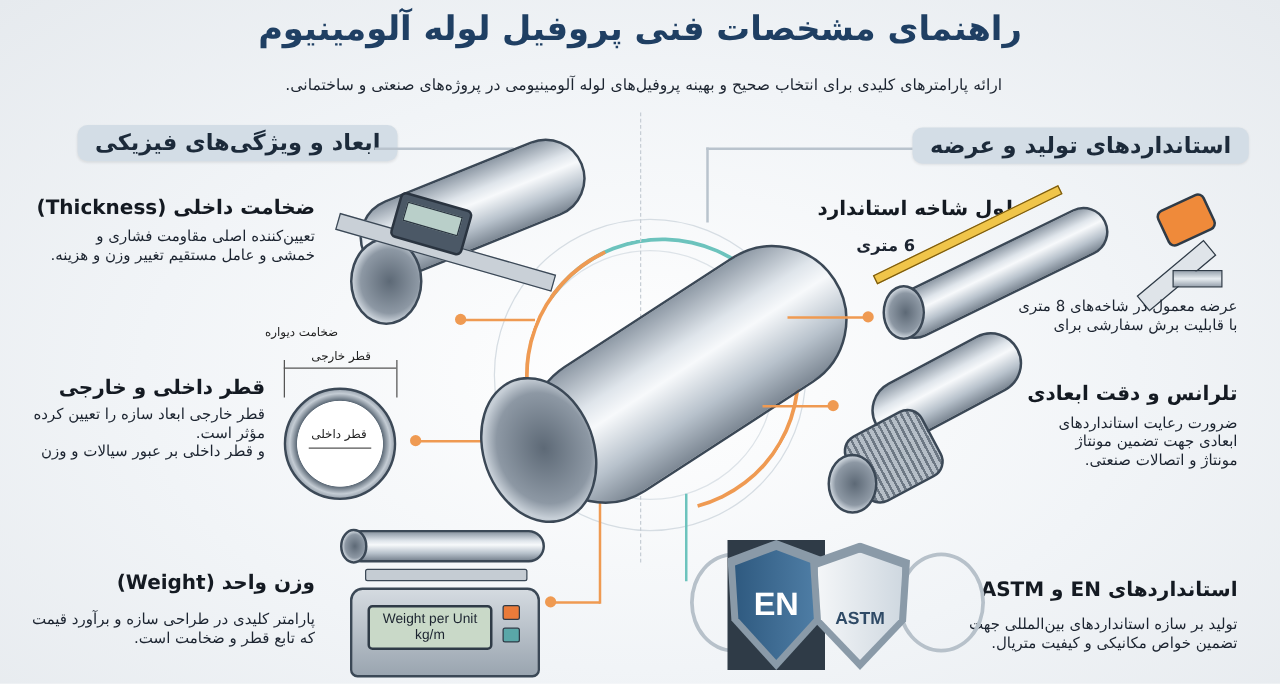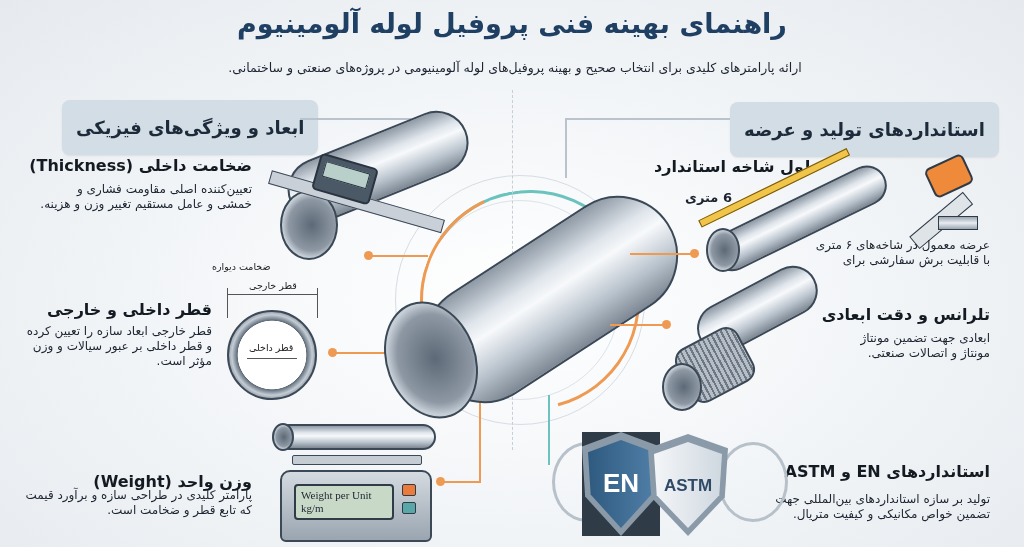"راهنمای بهینه فنی پروفیل لوله" div.abs { text: بهینه -> مشخصات }
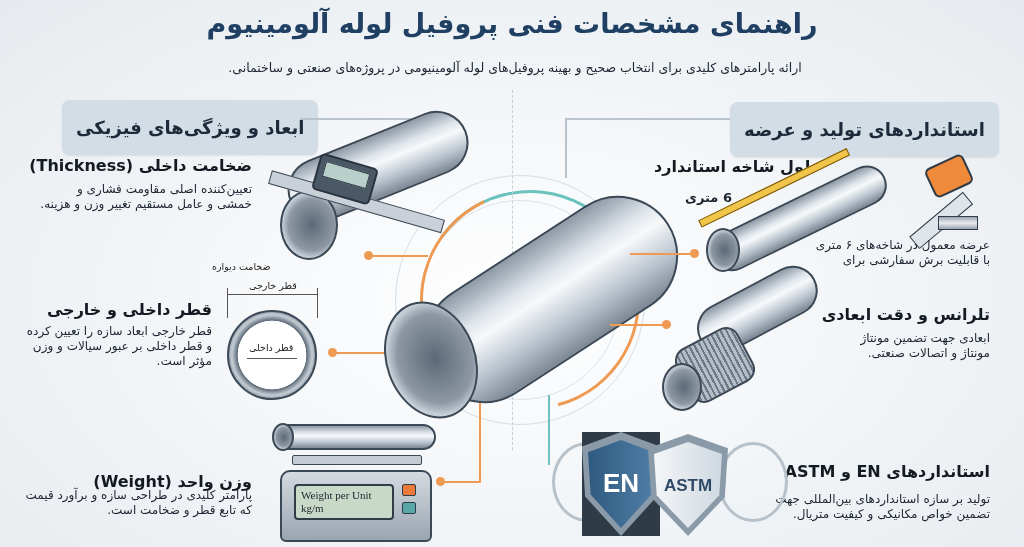"ابعاد و ویژگی‌های فیزیکی" .pill { padding: 17px 14px -> 4px 14px }
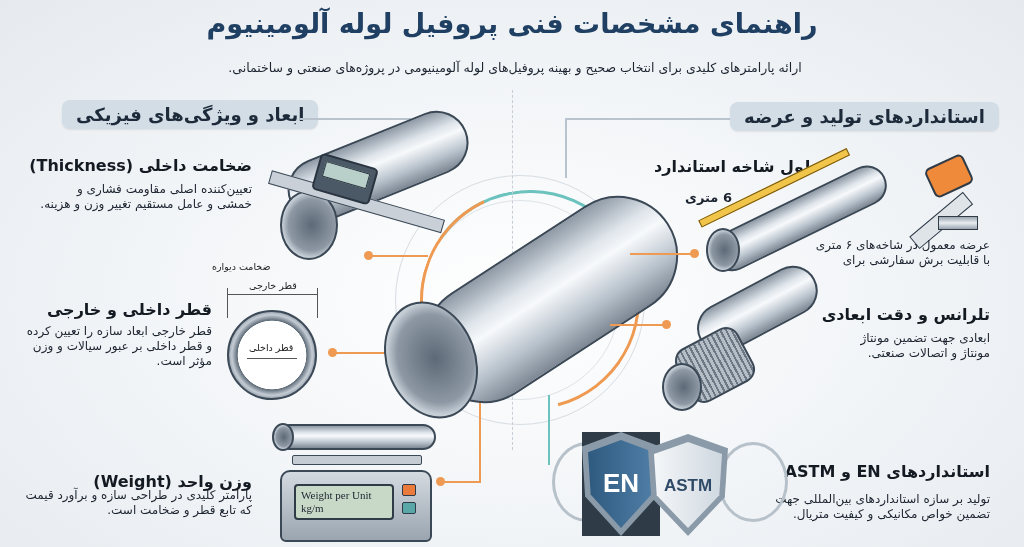"عرضه معمول در شاخه‌های ۶" div { text: ۶ -> 8 }
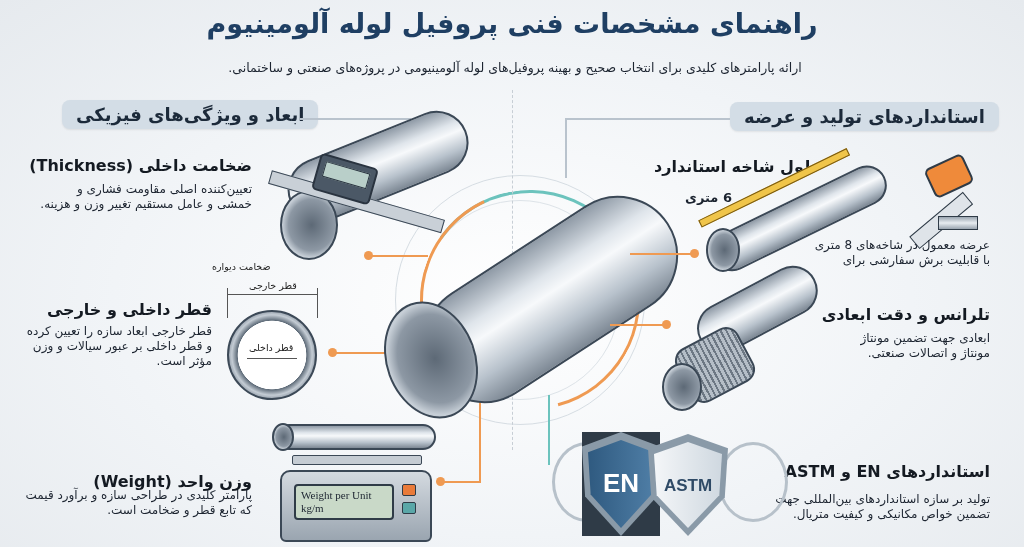"ضرورت رعایت استانداردهای" div { html: none -> <div>ضرورت رعایت استانداردهای</div> }
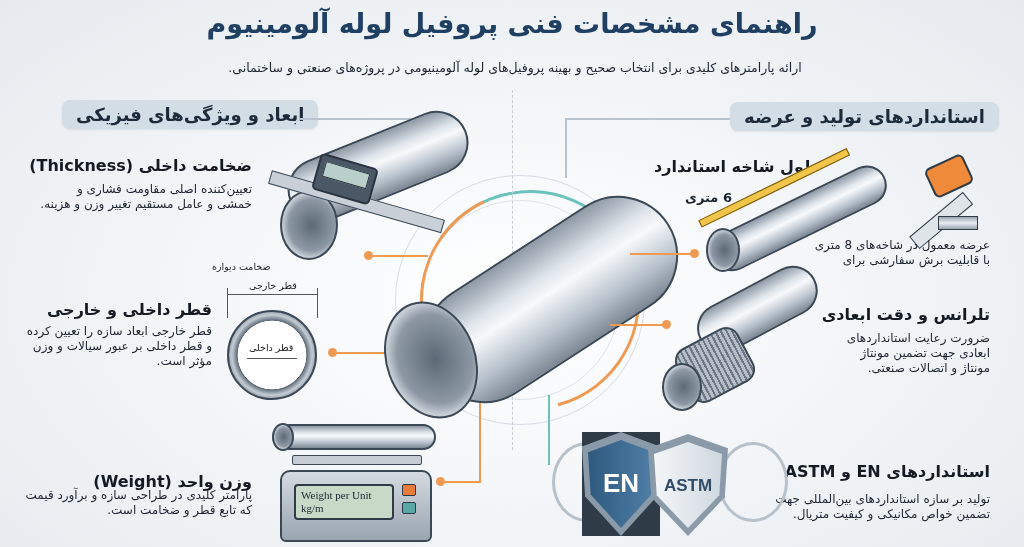"و قطر داخلی بر عبور" div { order: before "مؤثر است." -> after "مؤثر است." }
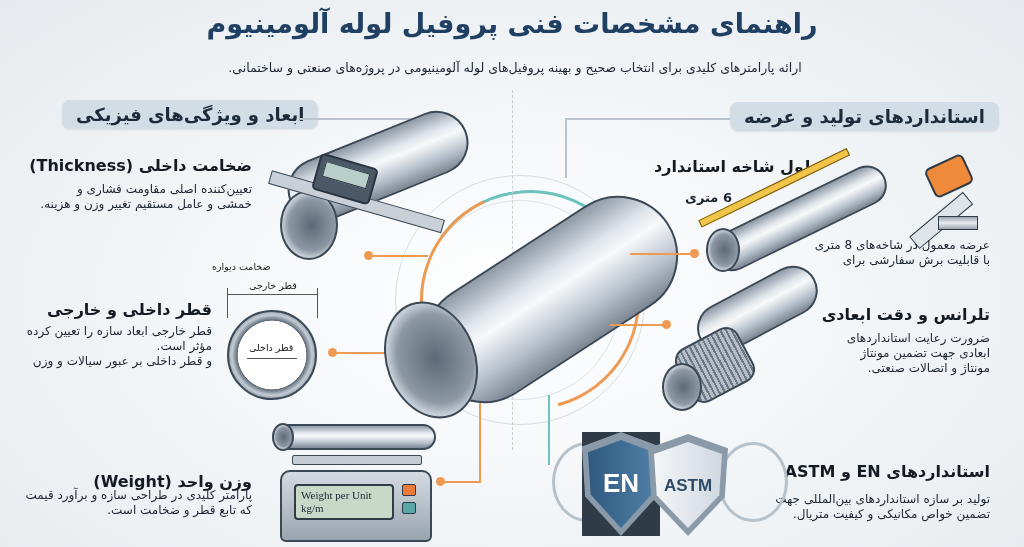"وزن واحد (Weight)" div.abs { top: 472px -> 456px }
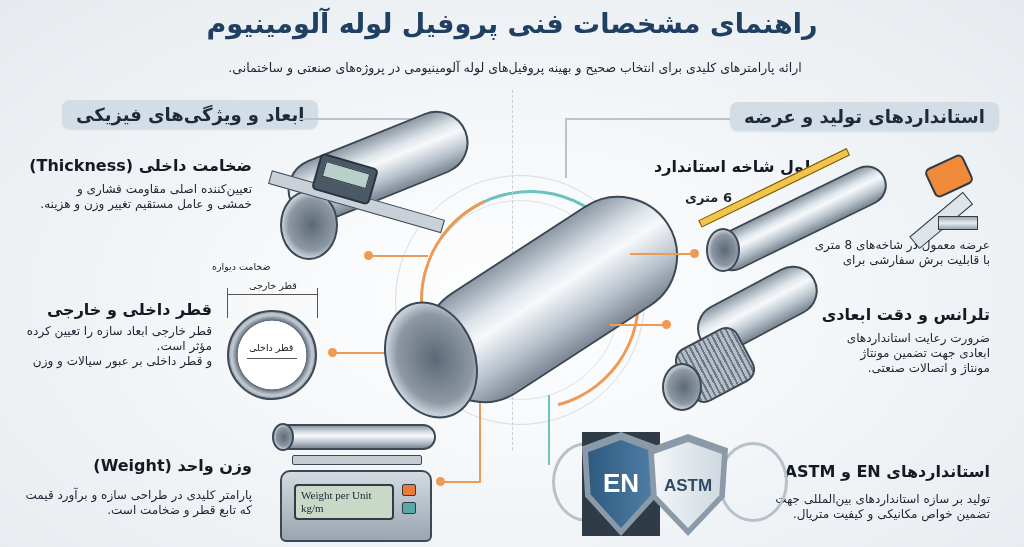"Weight per Unit" .scale-screen { font-family: Liberation Serif, serif -> Liberation Sans, sans-serif; text-align: left -> center }
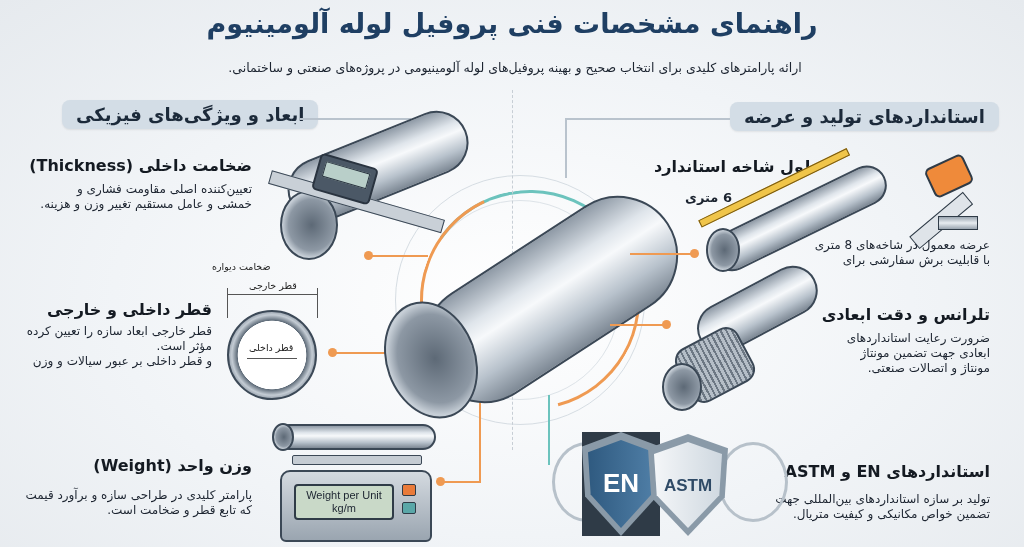"ASTM" div.abs { font-size: 17px -> 14px; top: 34px -> 44px }
